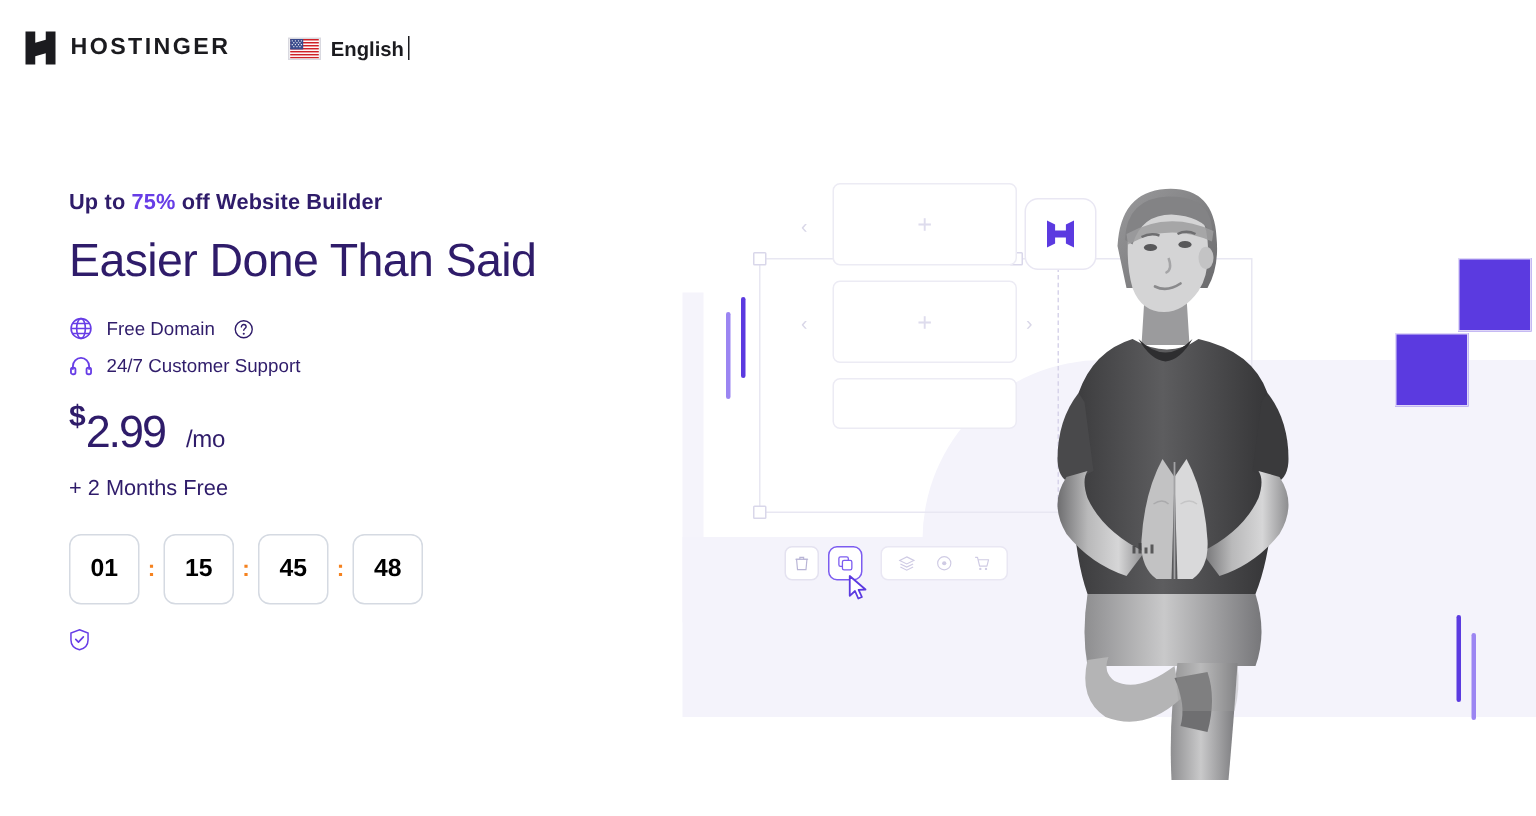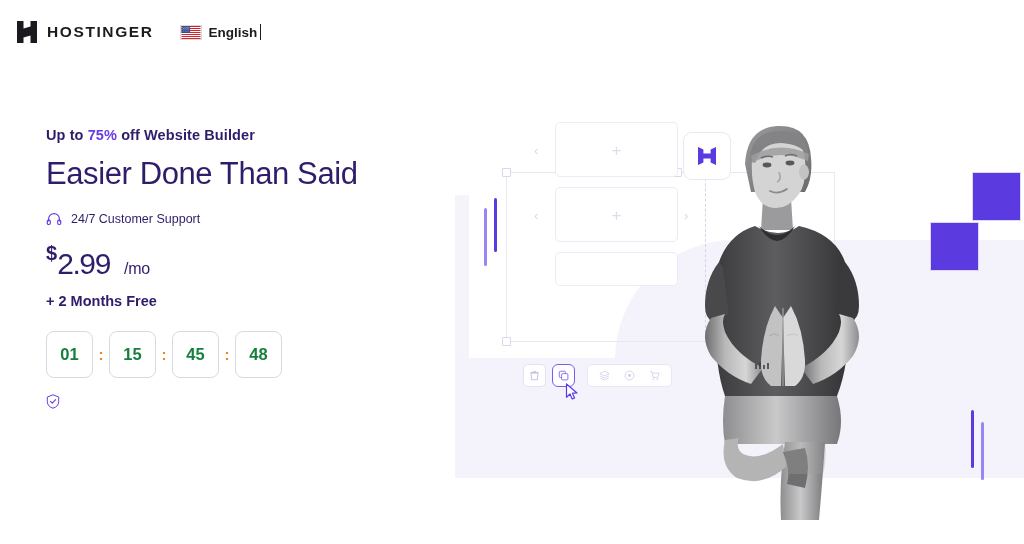"HOSTINGER" .header { gap: 26px -> 38px }
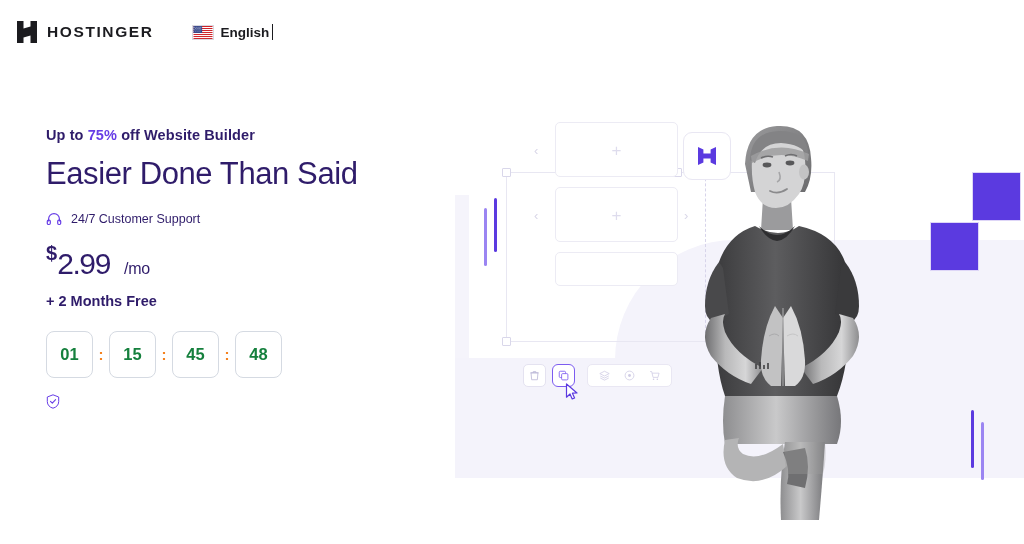"Free Domain" div.feature { html: none -> <div> <svg> <circle></circle> <ellipse></ellipse> <line></line> <line></line> <line></line> </svg> <span>Free Domain</span> <svg> <circle></circle> <path></path> <circle></circle> </svg> </div> }
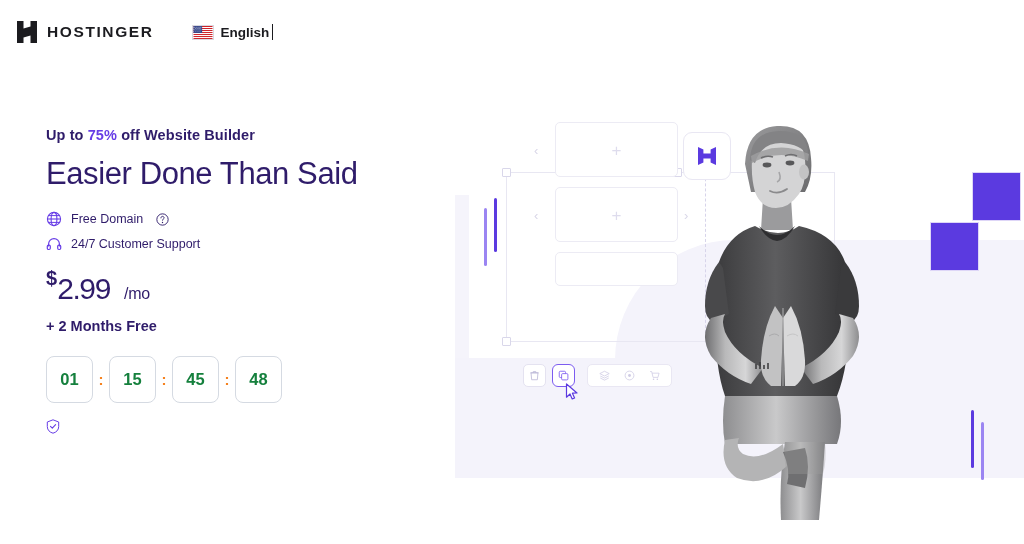"+ 2 Months Free" .bonus { font-weight: 700 -> 400 }
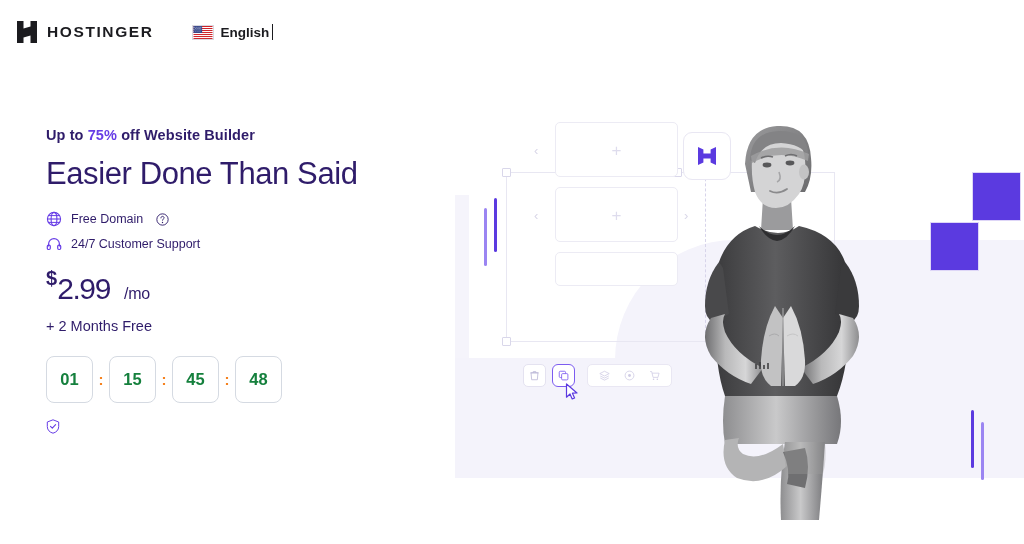"01" .tbox { color: #15803d -> #000000 }
